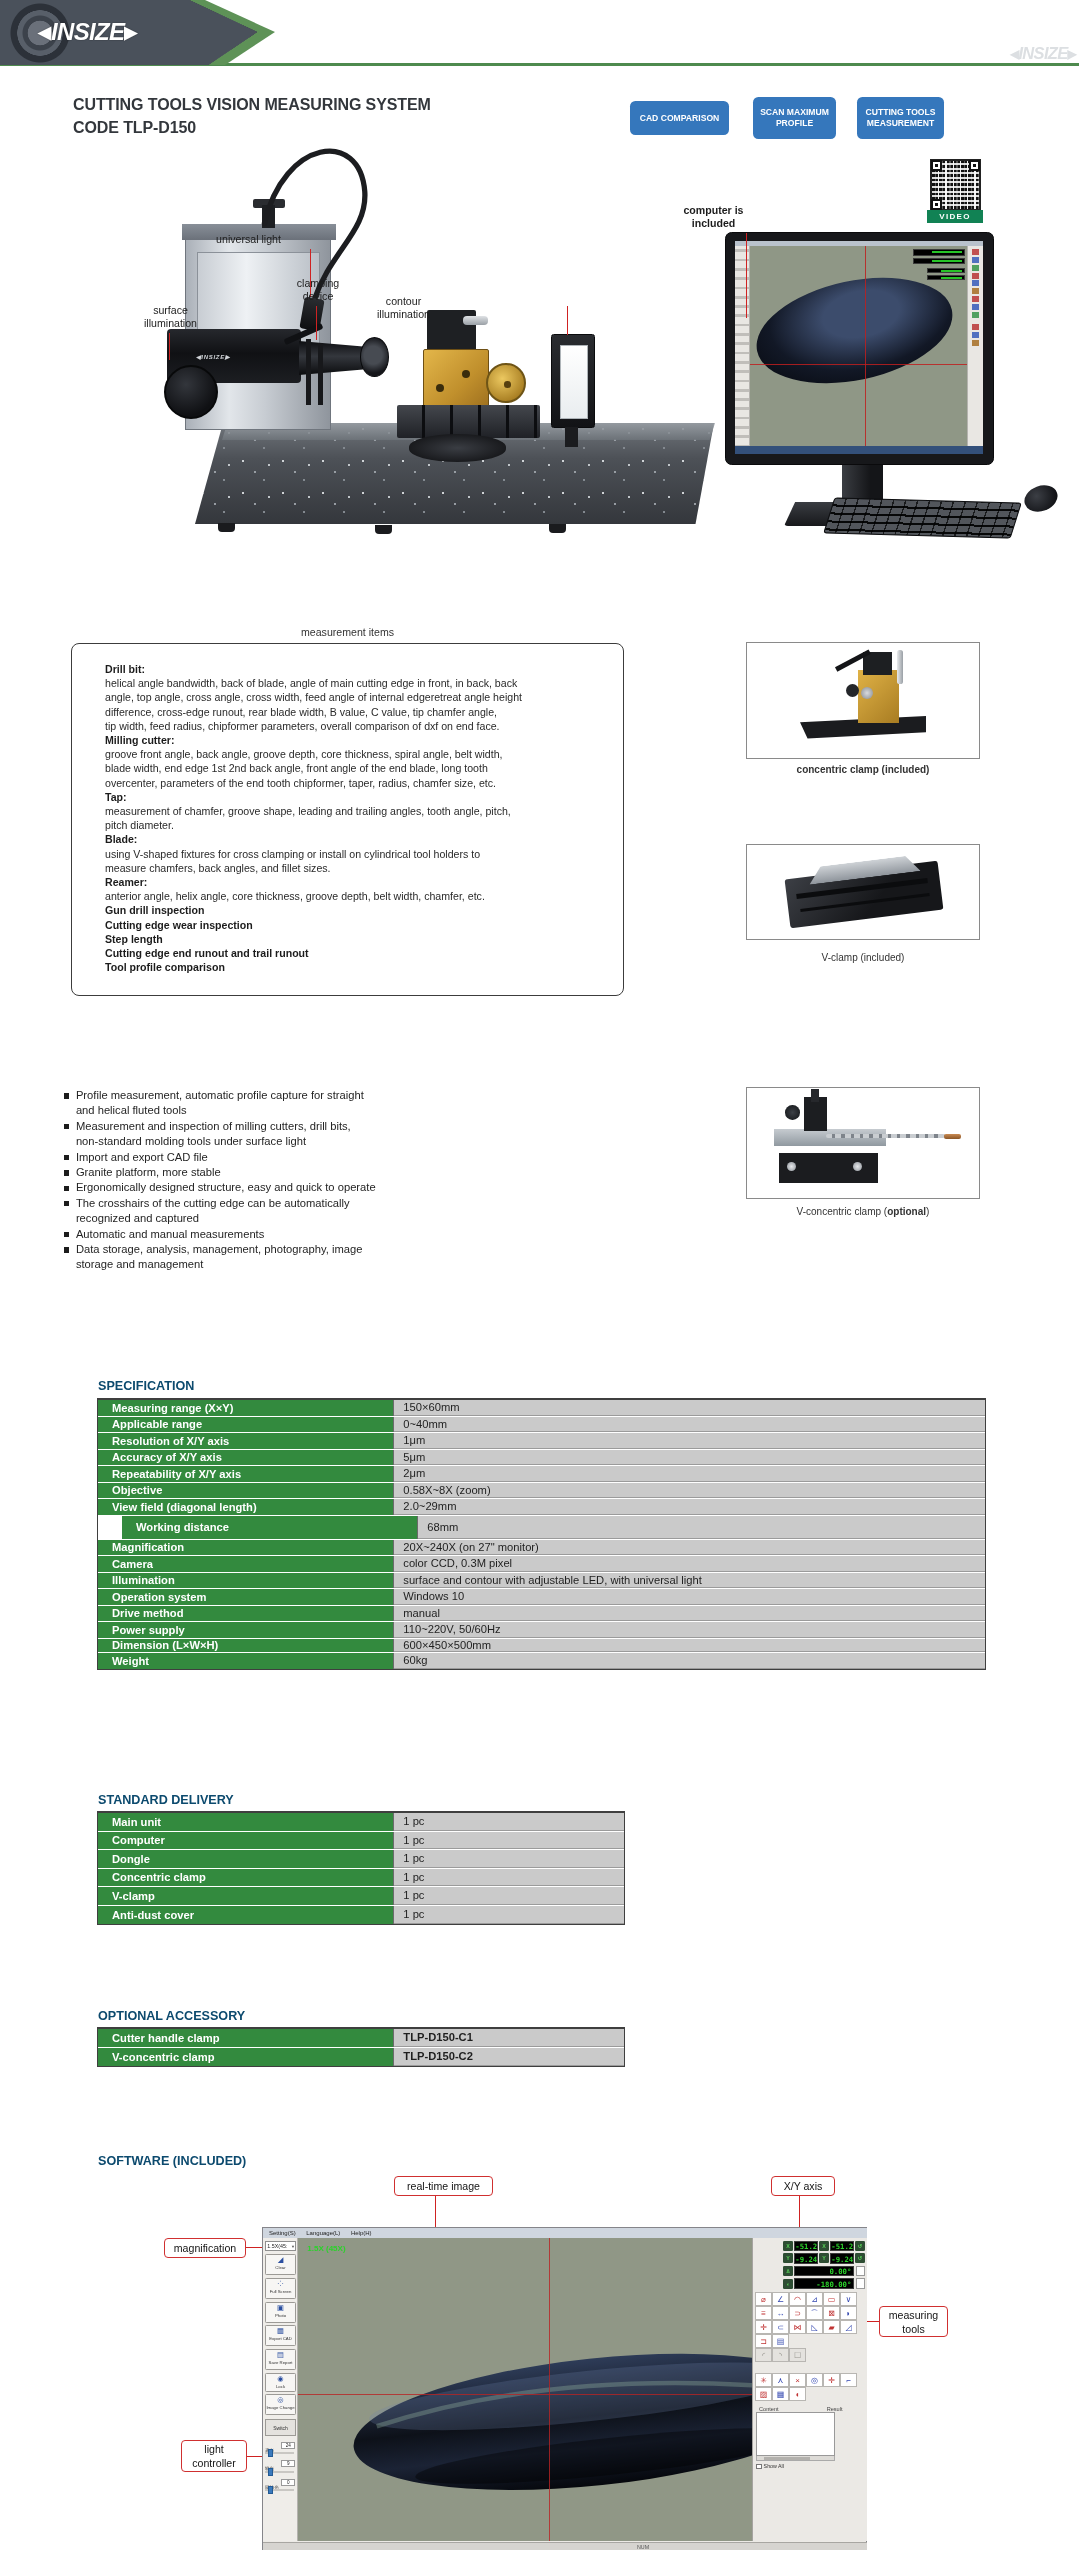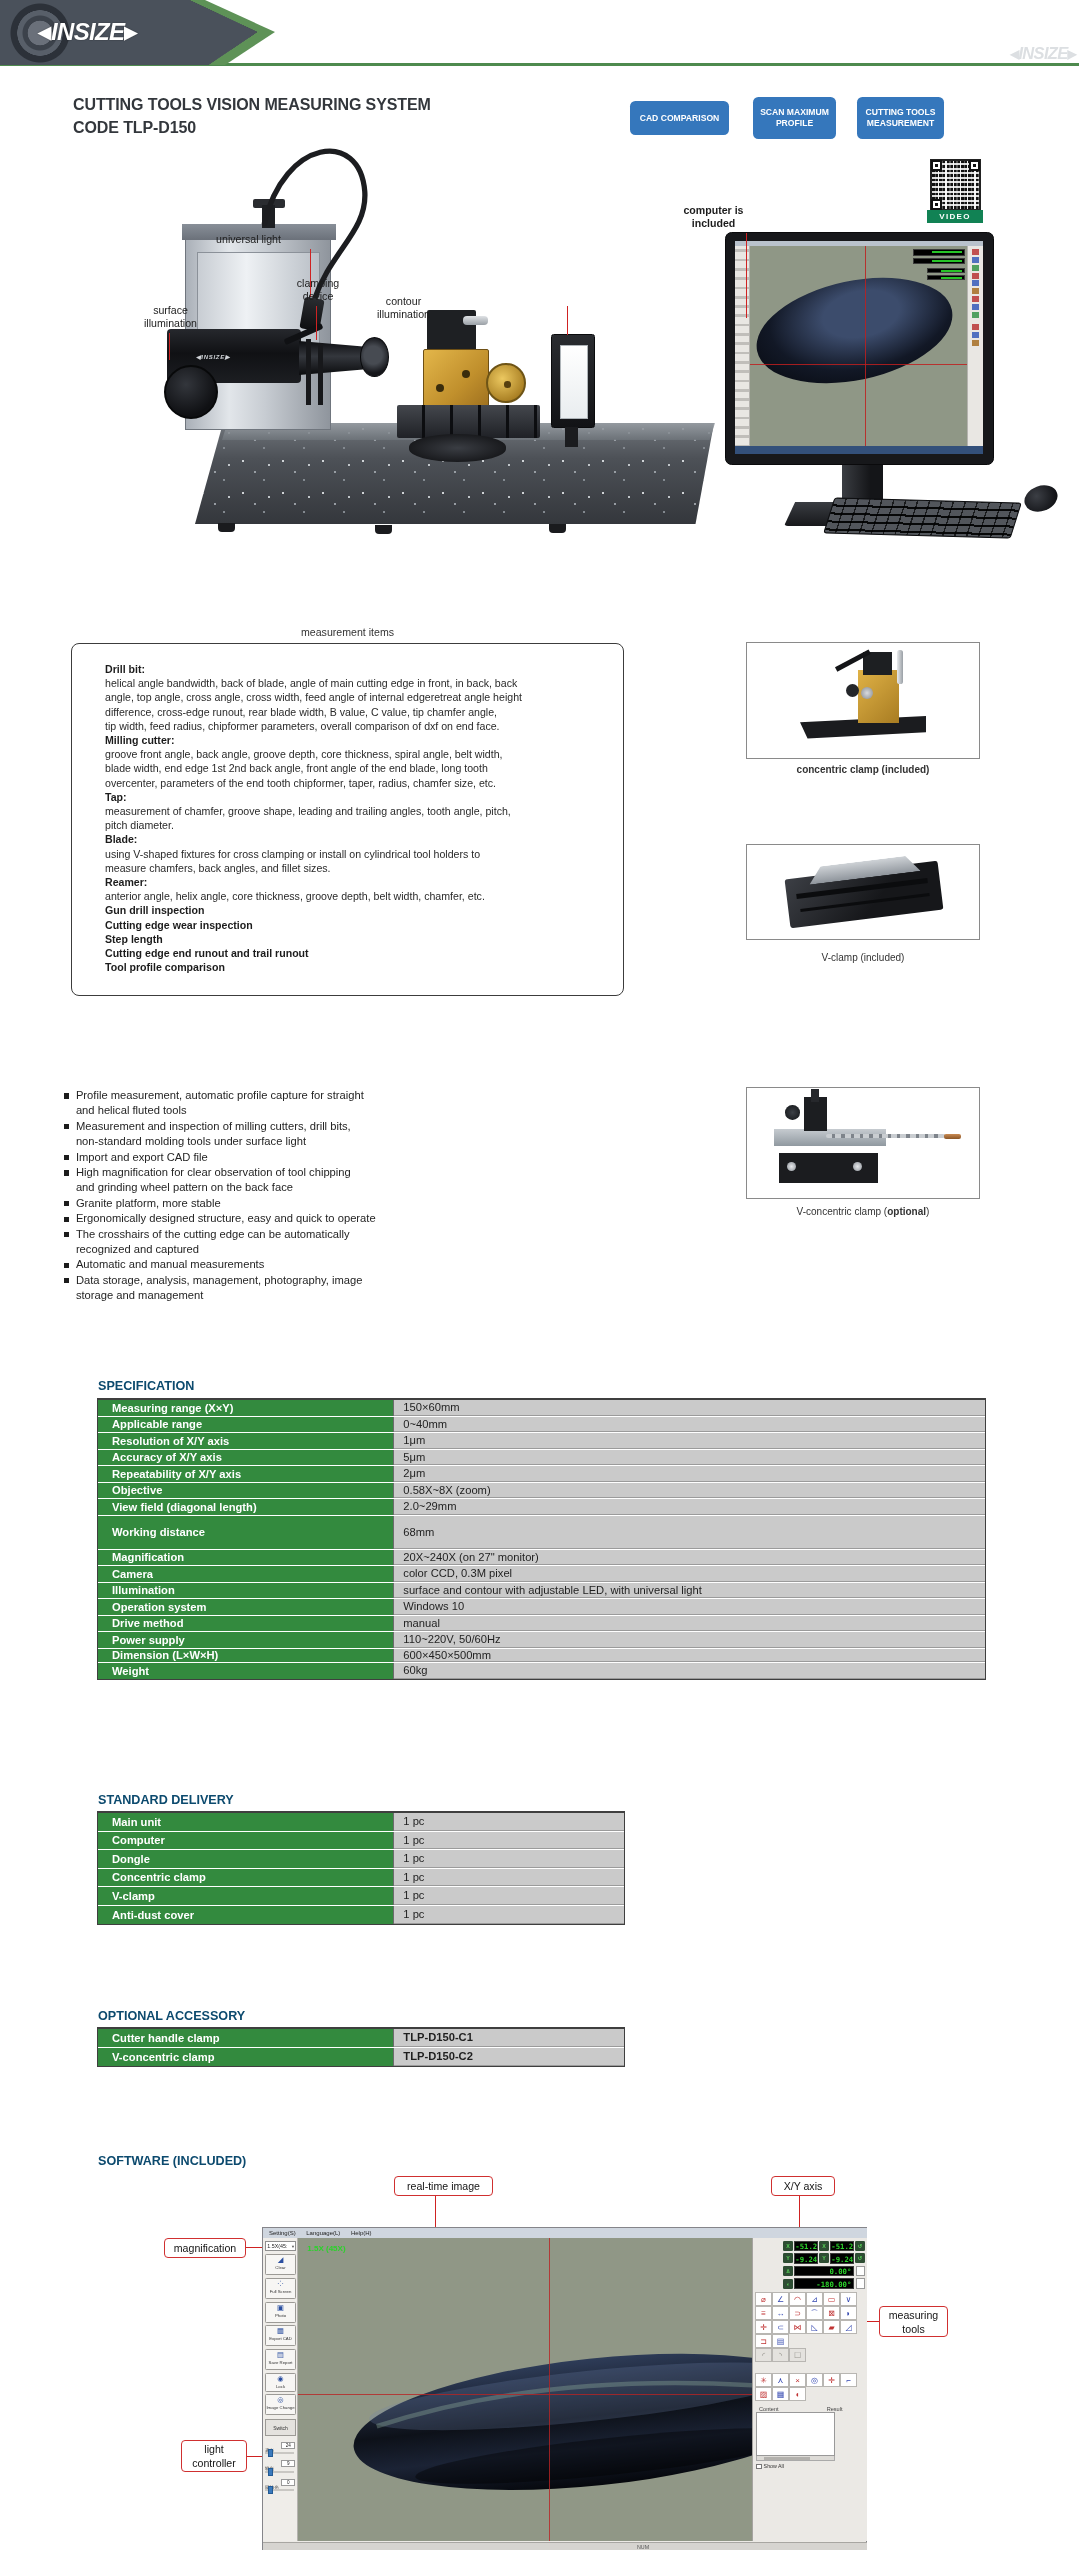"High magnification for clear observation" div.feat { html: <div> <span></span> <div> <div>High magnification for clear observation of tool chipping</div> <div>and grinding wheel pattern on the back face</div> </div> </div> -> none }
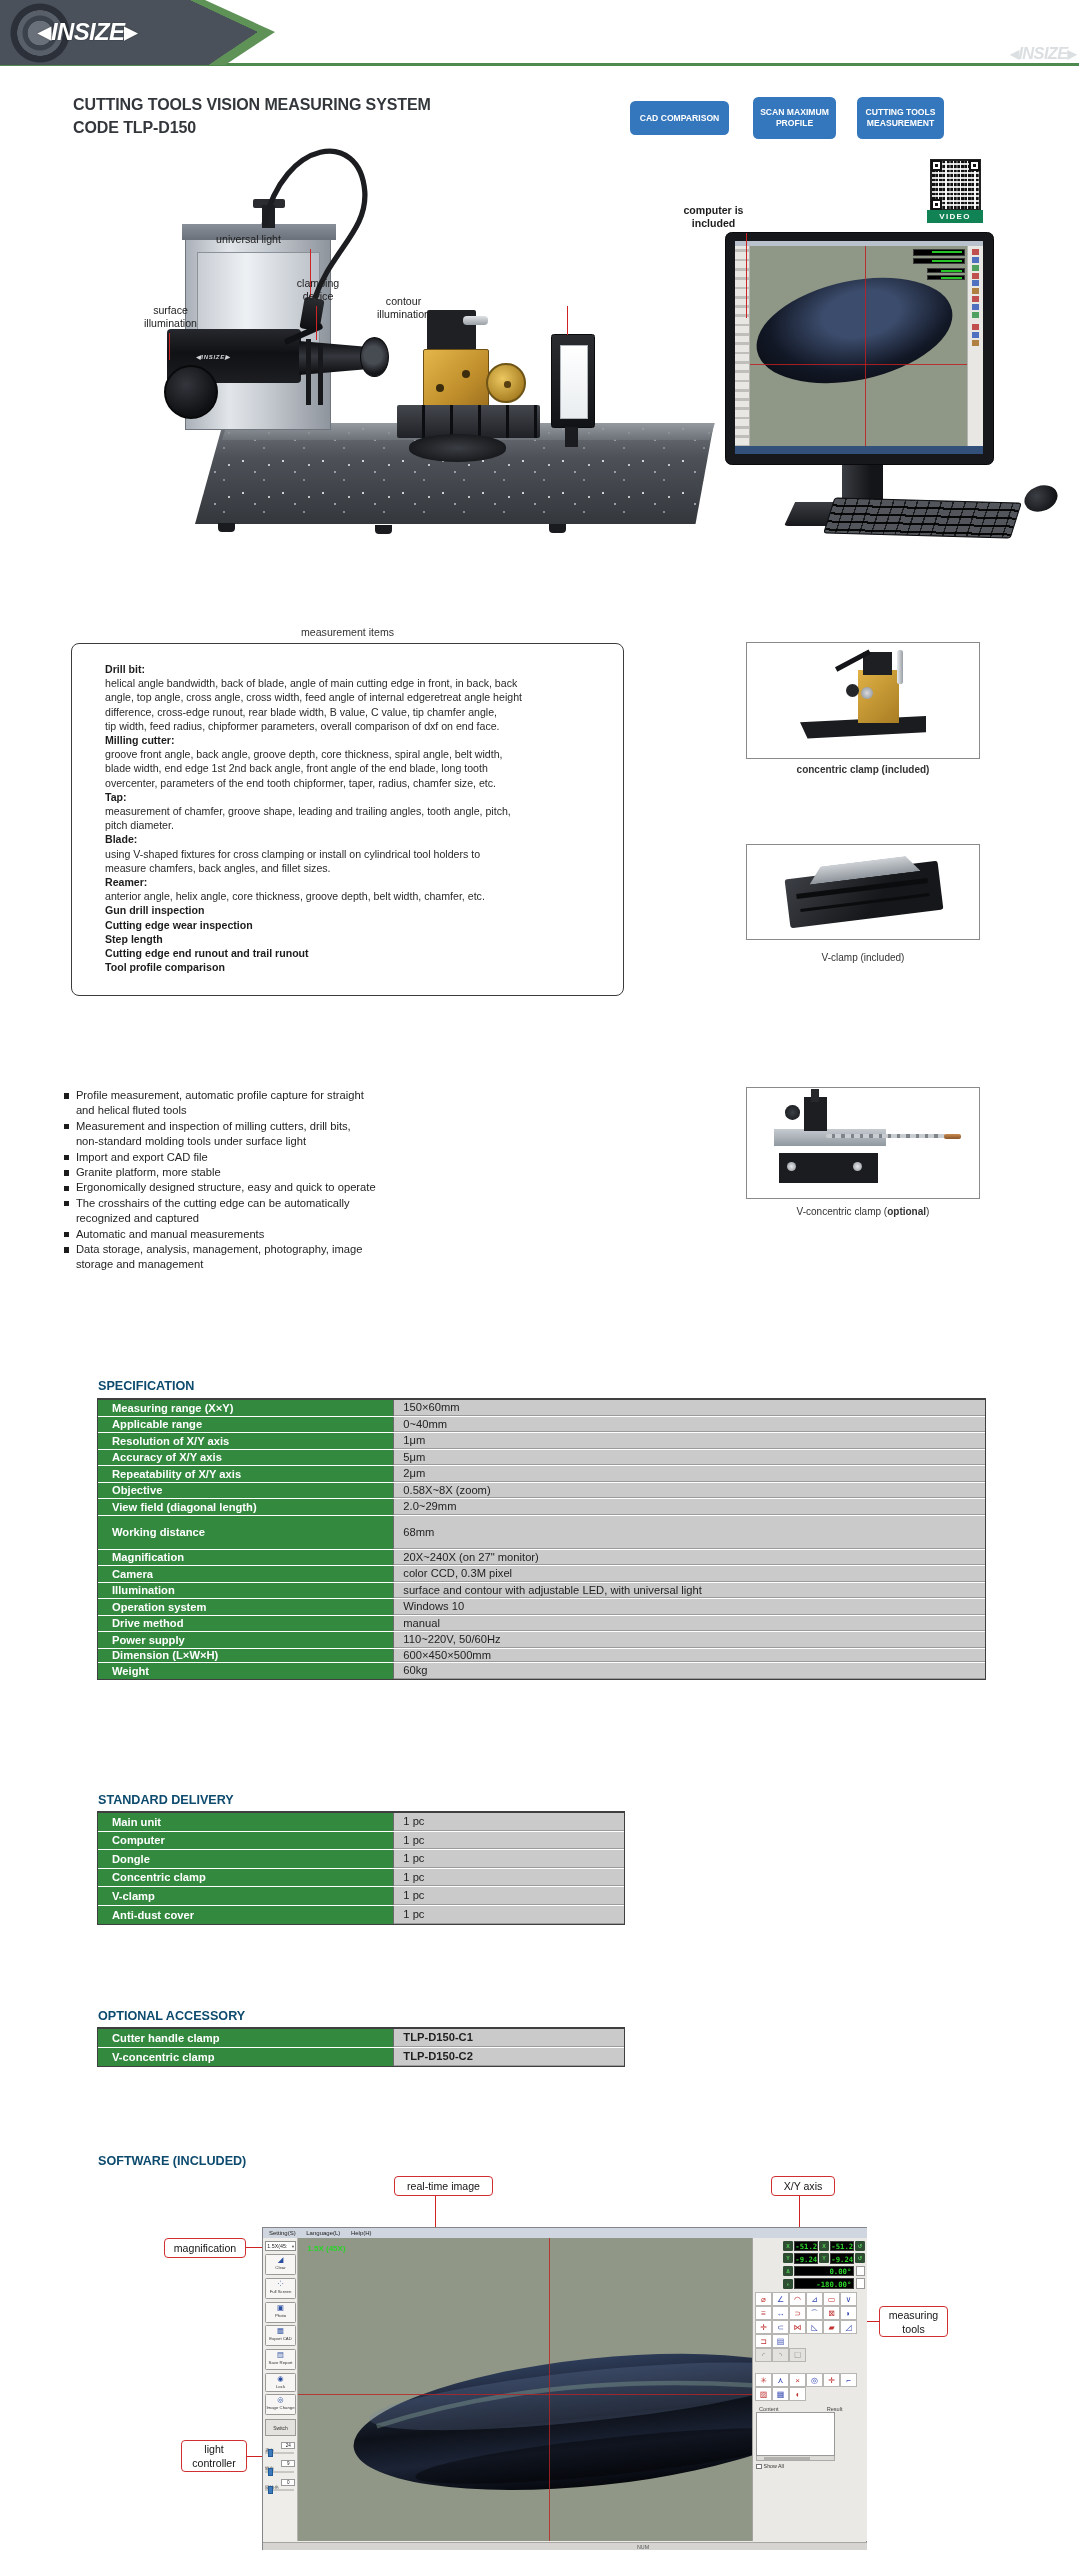"Working distance" div.trow { height: 34px -> 24px; margin-left: none -> 24px }
